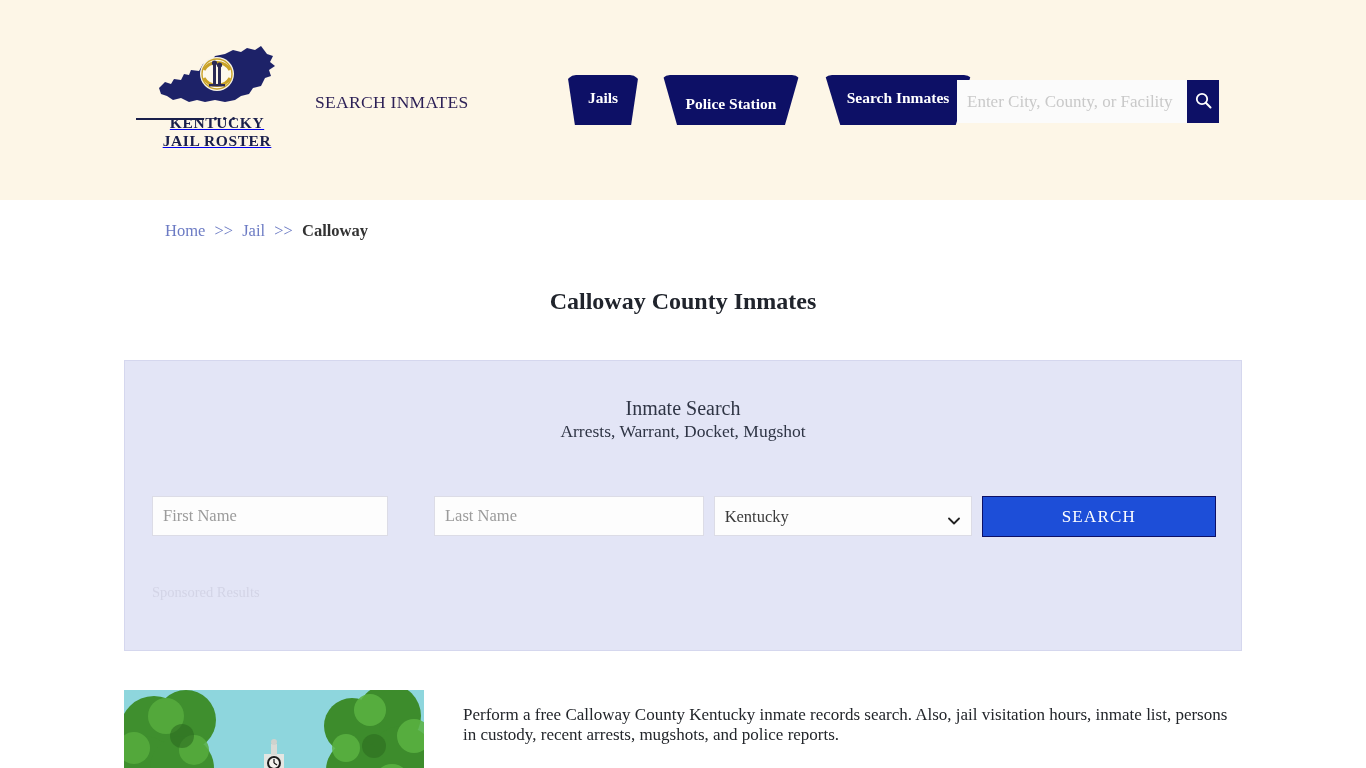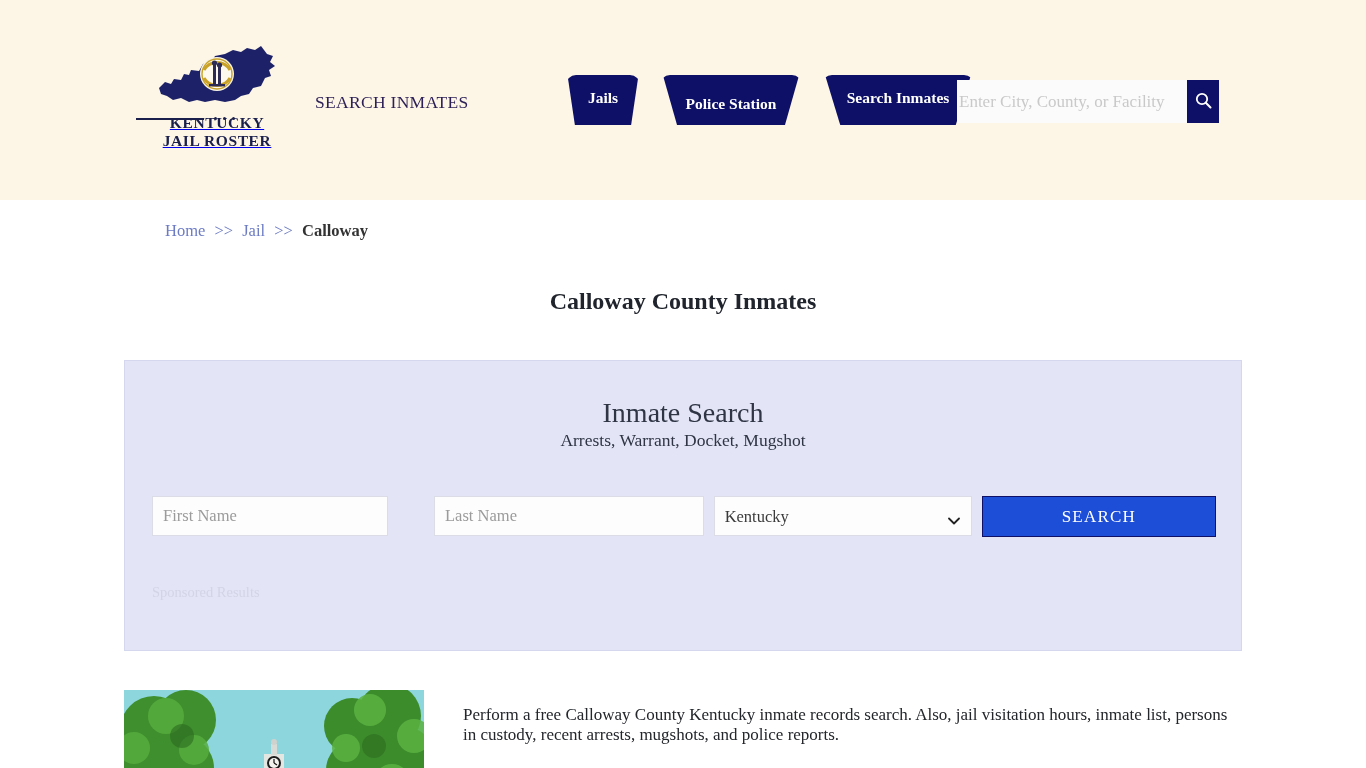"Enter City, County, or Facility" .header-search-input { padding: 0 2px -> 0 10px }
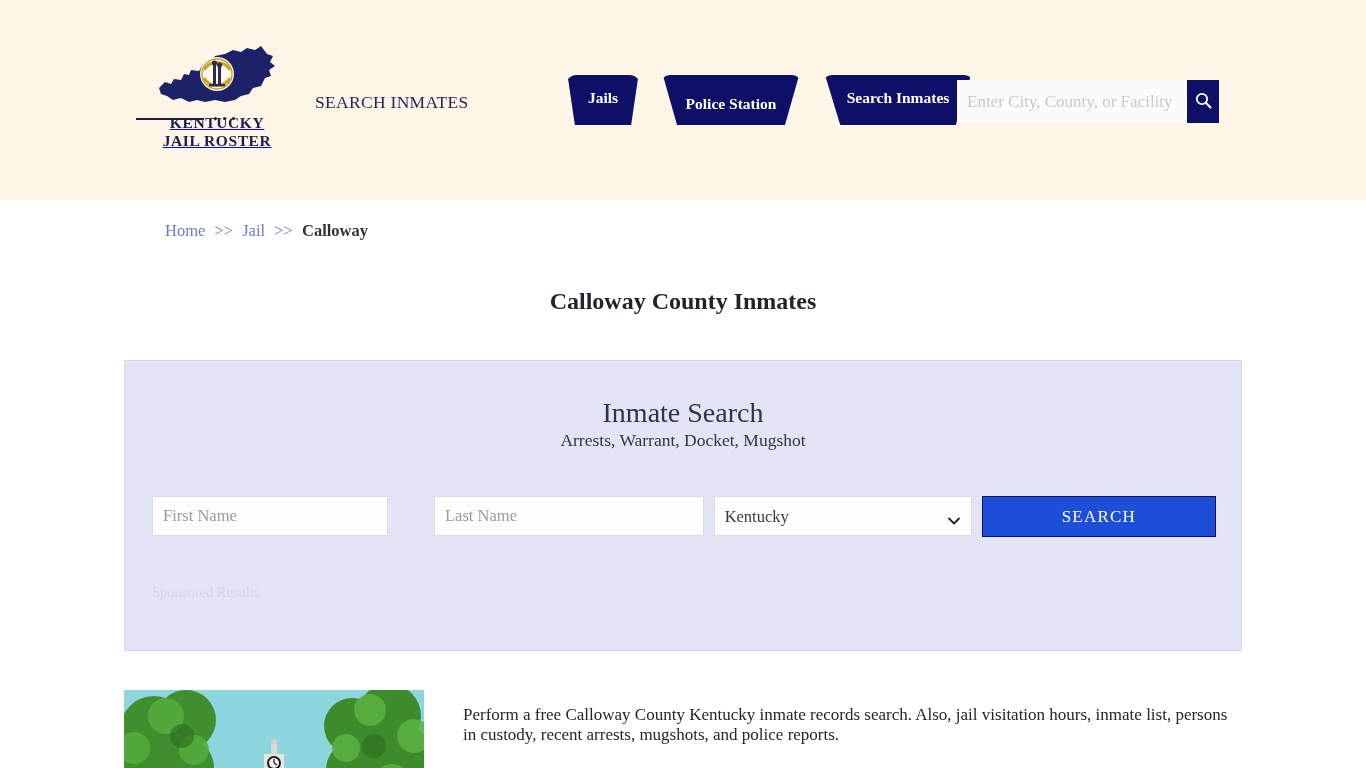"Inmate Search" .panel-heading { font-size: 28px -> 20px }
